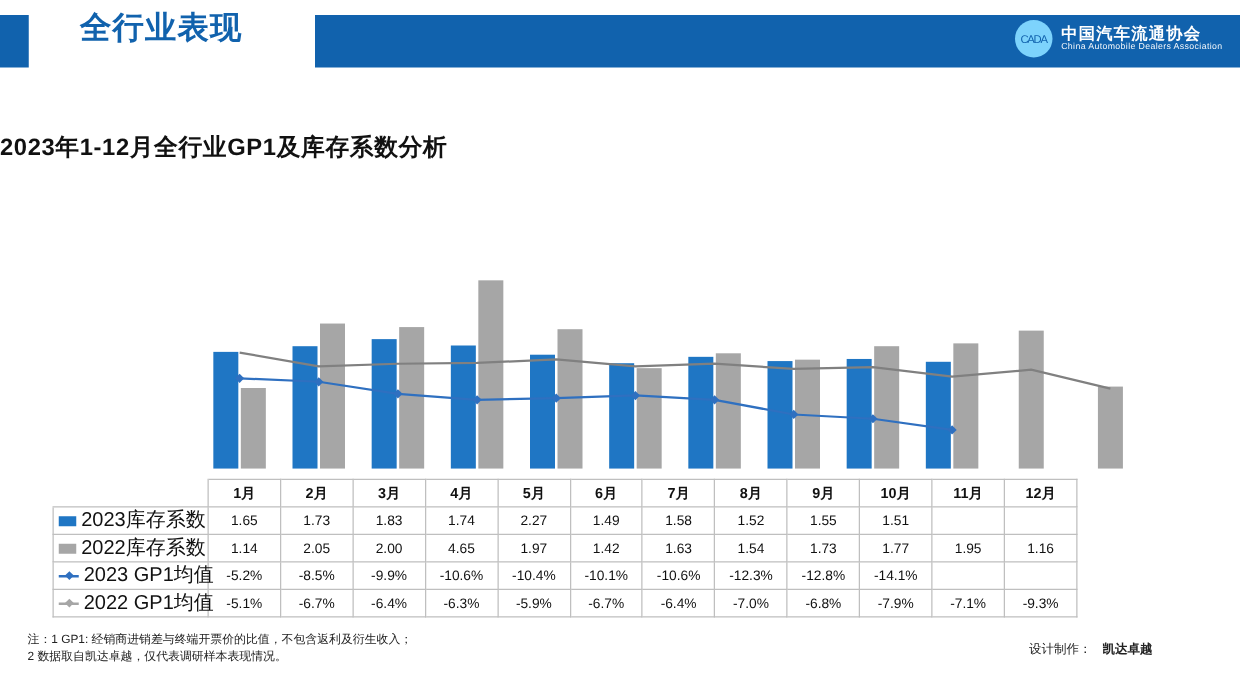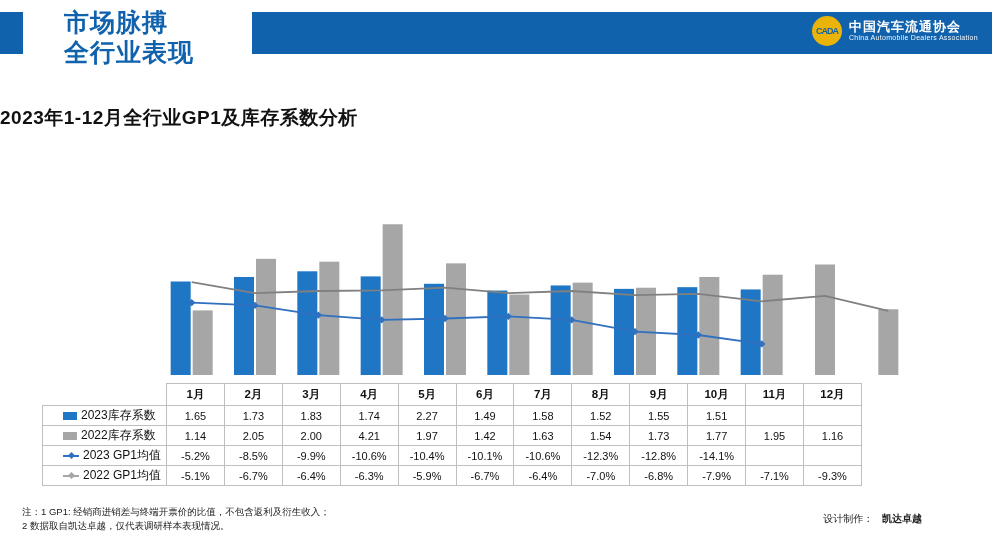"市场脉搏" div.hdr-line1 { html: <div>市场脉搏</div> -> none }
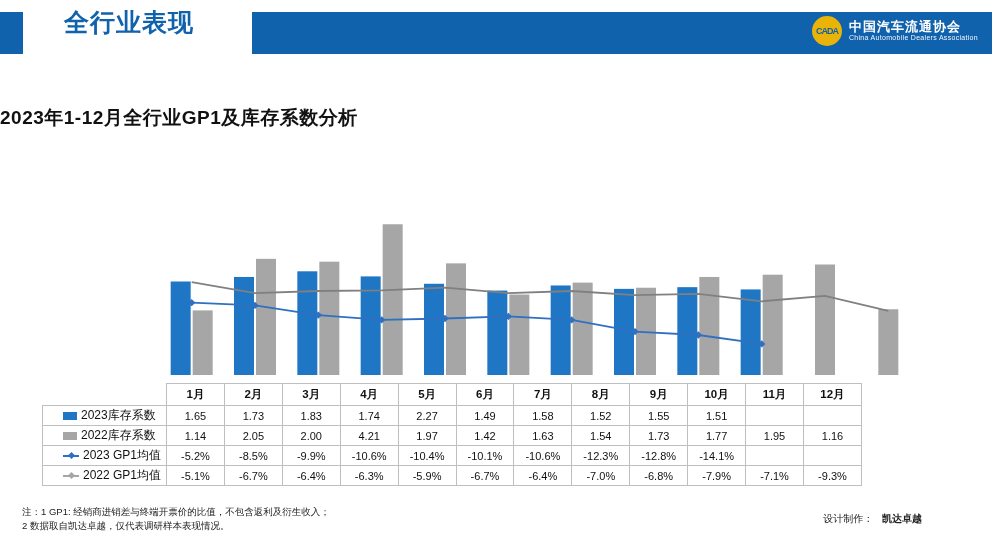"CADA" .hdr-logo-mark { background: #eab308 -> #7dd3fc; font-weight: bold -> normal }
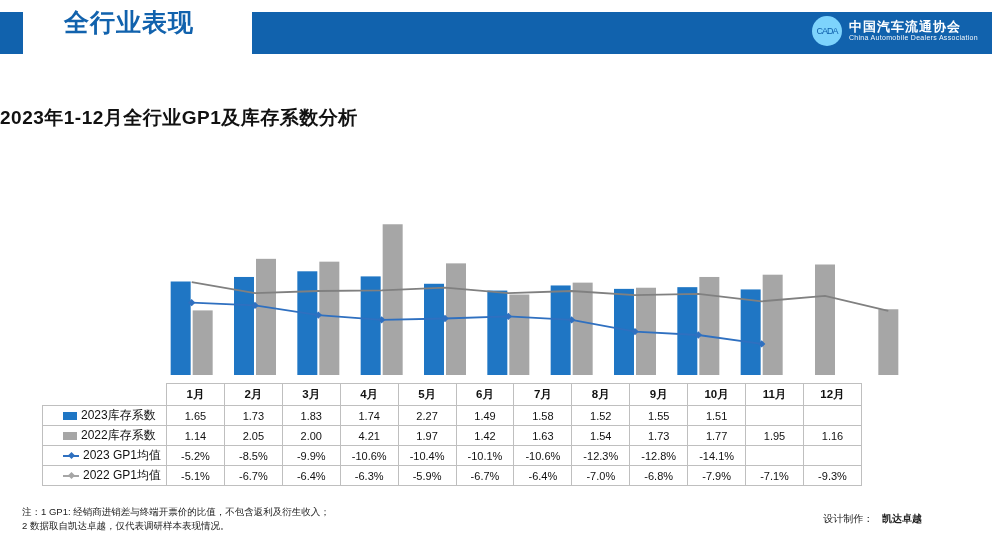"2023库存系数" table.datatbl .lbl { font-size: 12px -> 16px; padding-left: 20px -> 4px }
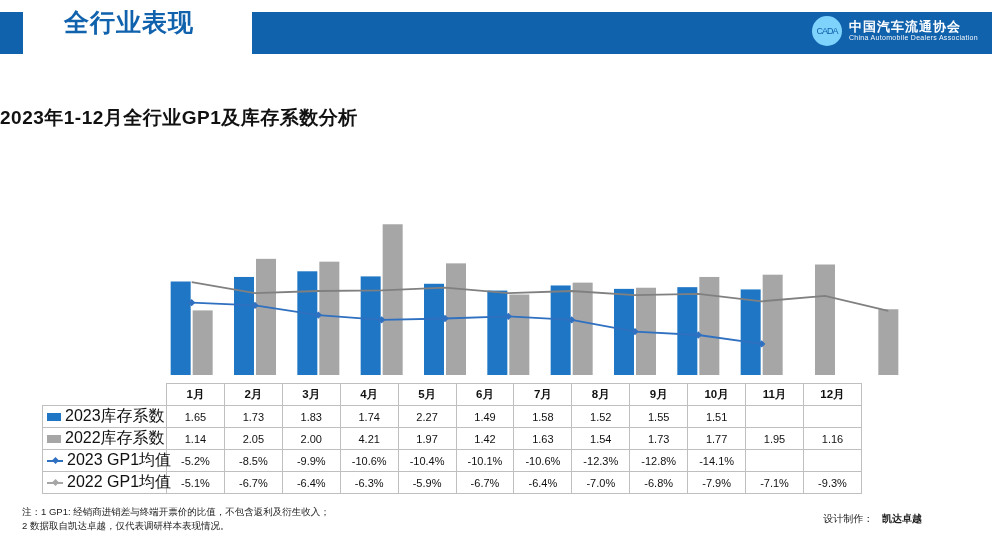"4.21" td { text: 4.21 -> 4.65 }
